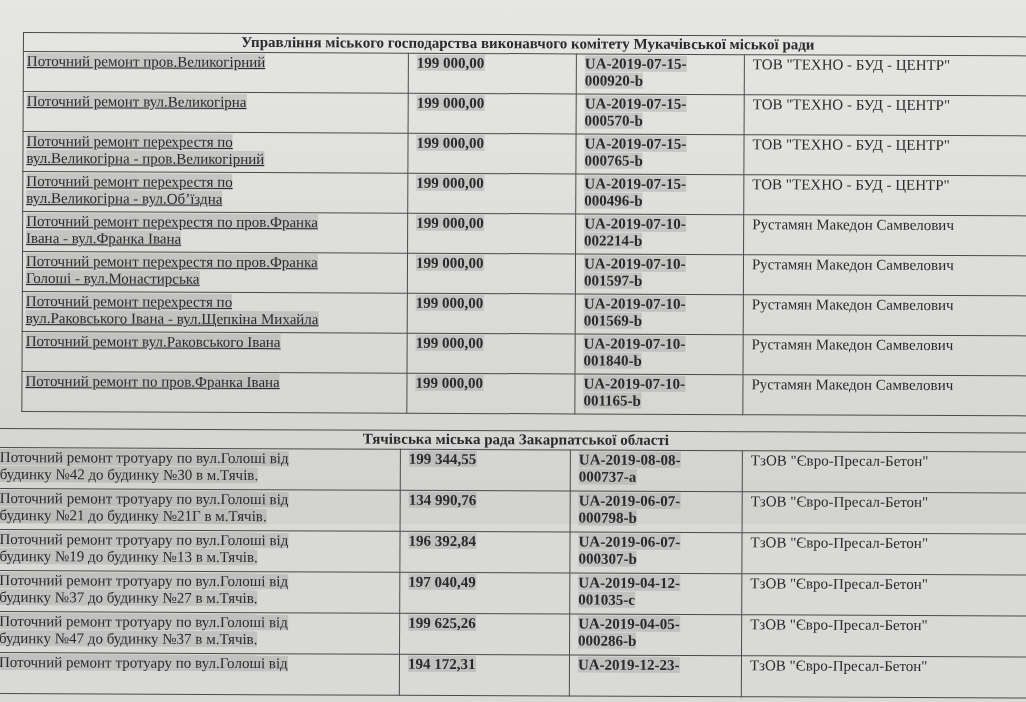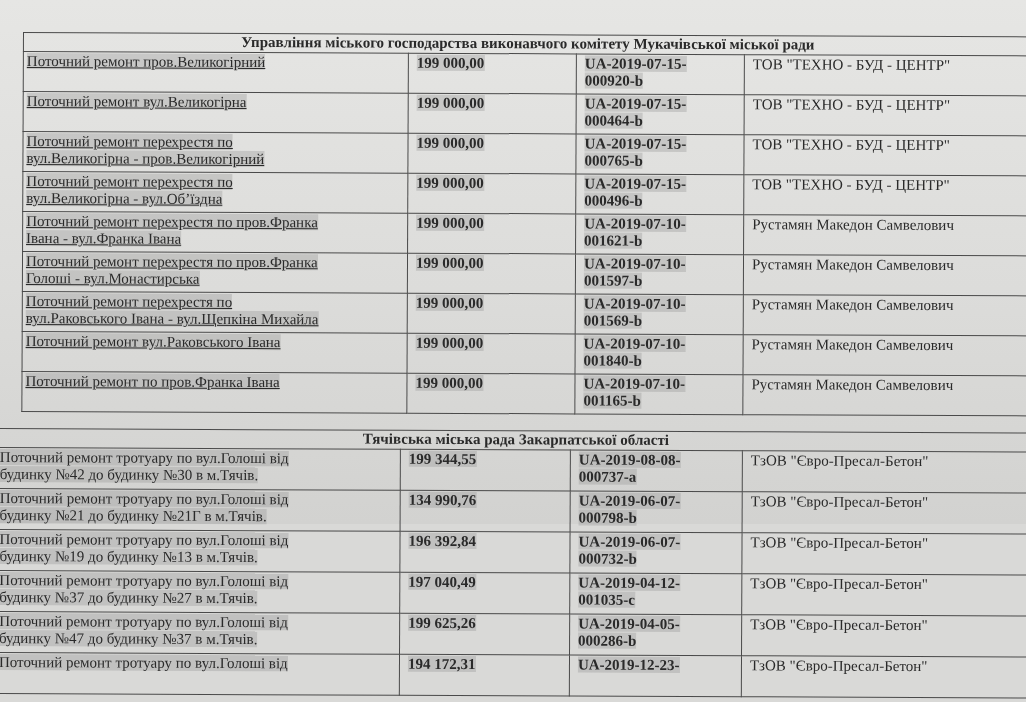"000464-b" span.hl { text: 000464-b -> 000570-b }
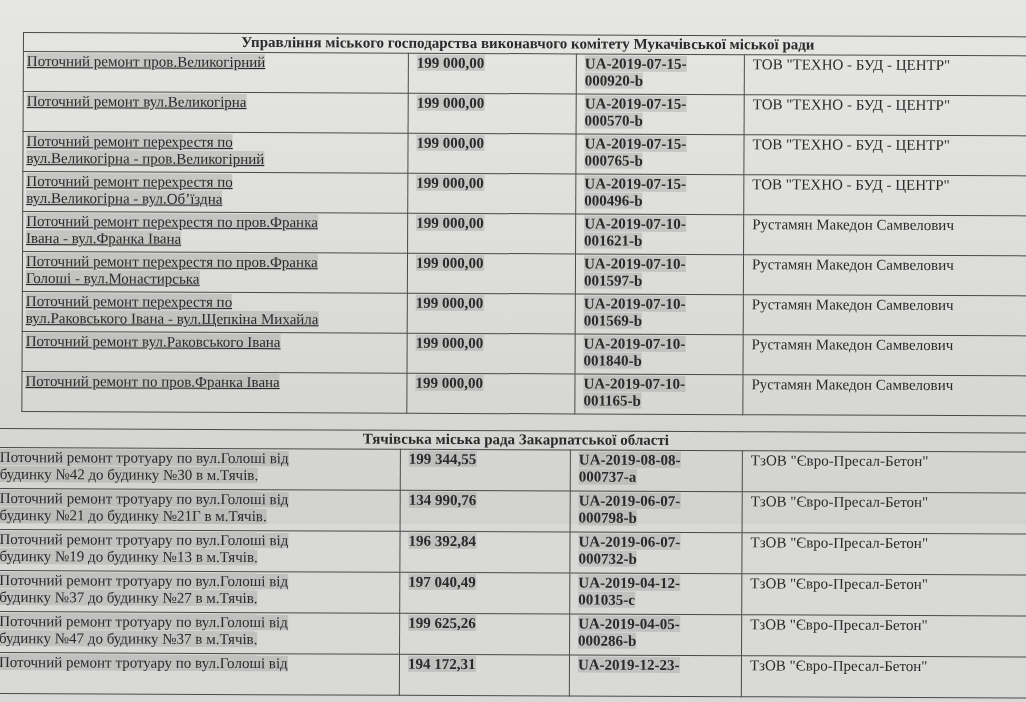"001621-b" span.hl { text: 001621-b -> 002214-b }
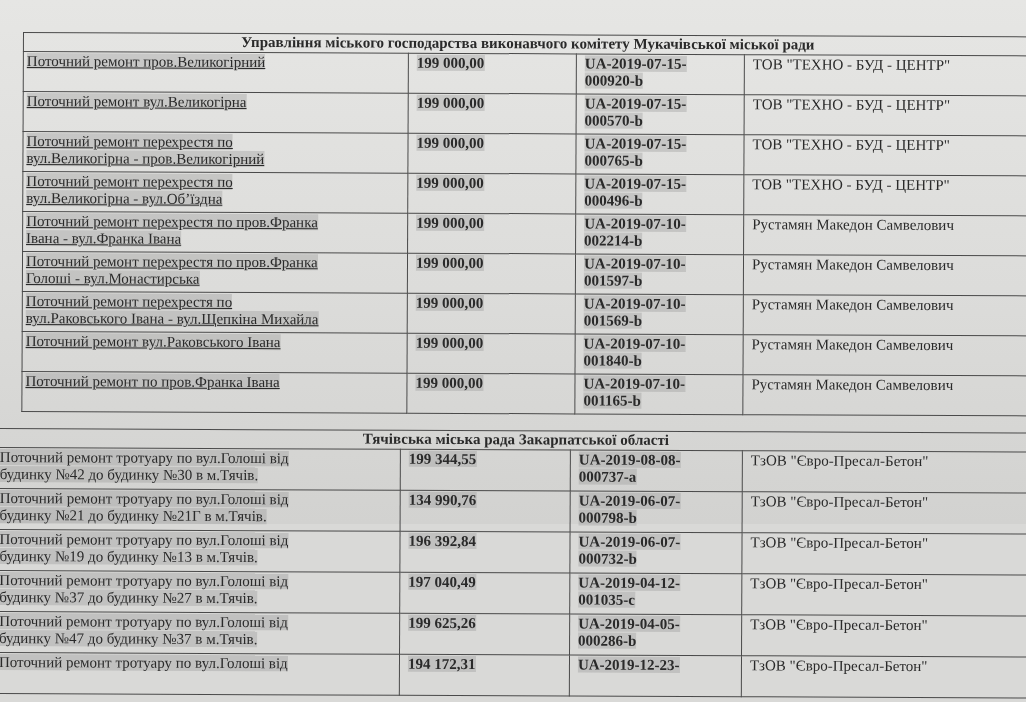"000732-b" span.hl { text: 000732-b -> 000307-b }
